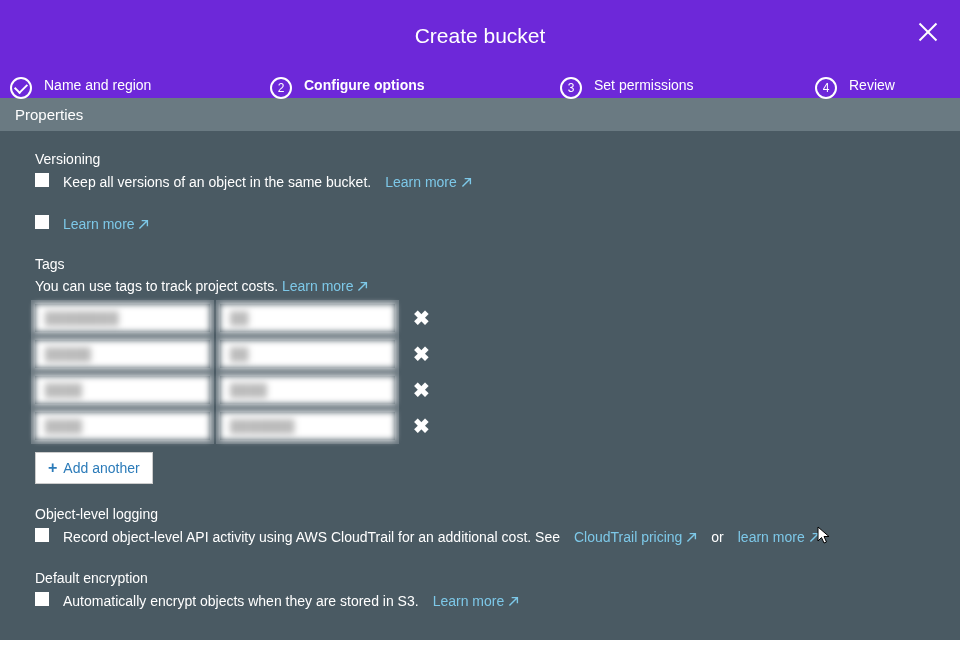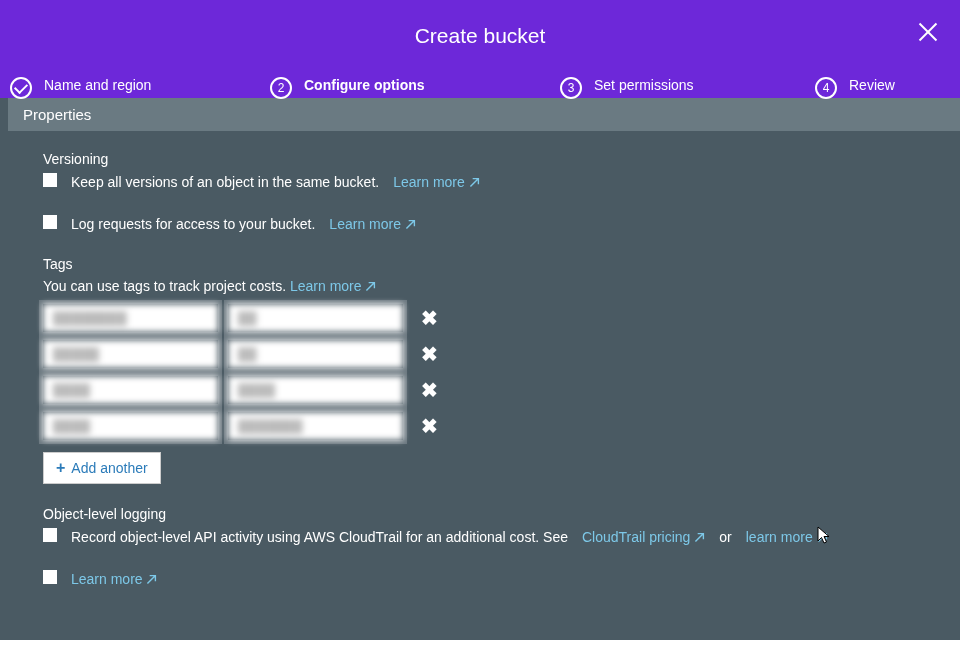"Properties" .scroll-area { padding-left: 8px -> none }
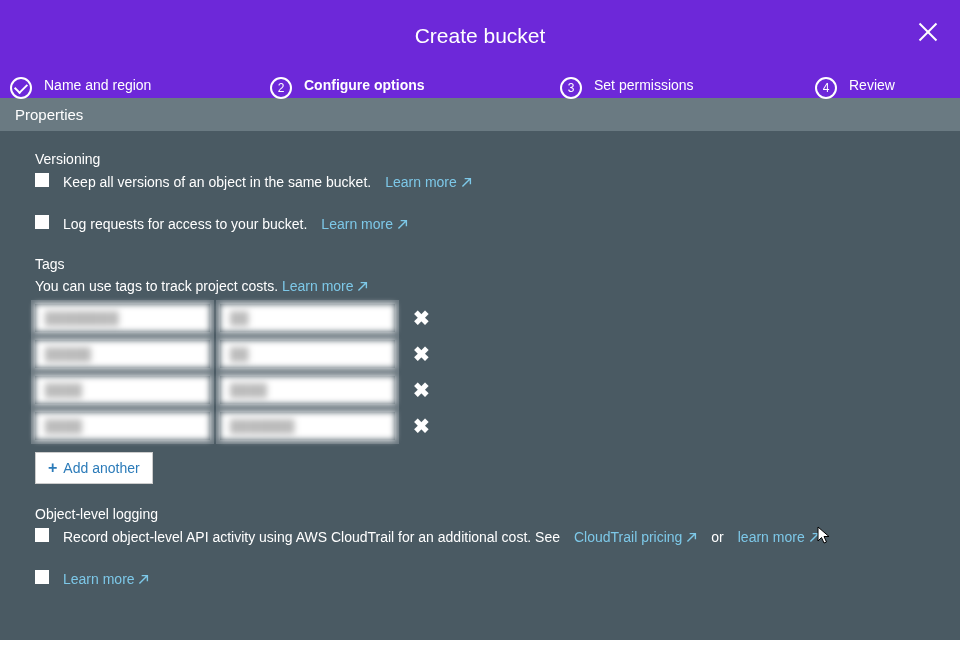"Log requests for access to" span { html: <span>Log requests for access to your bucket.</span> -> none }
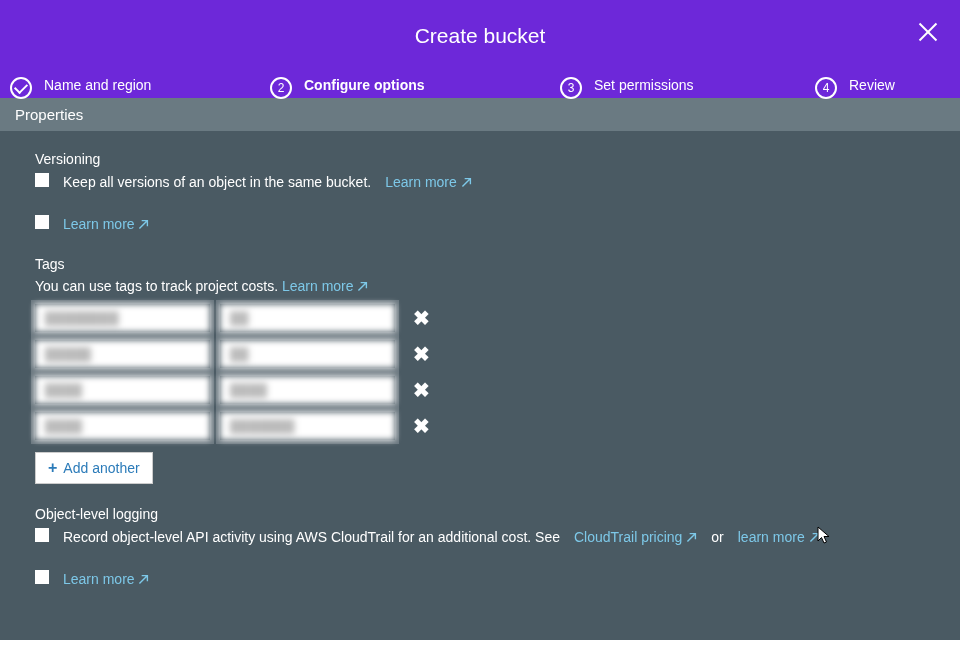"Default encryption" div.group-title { html: none -> <div>Default encryption</div> }
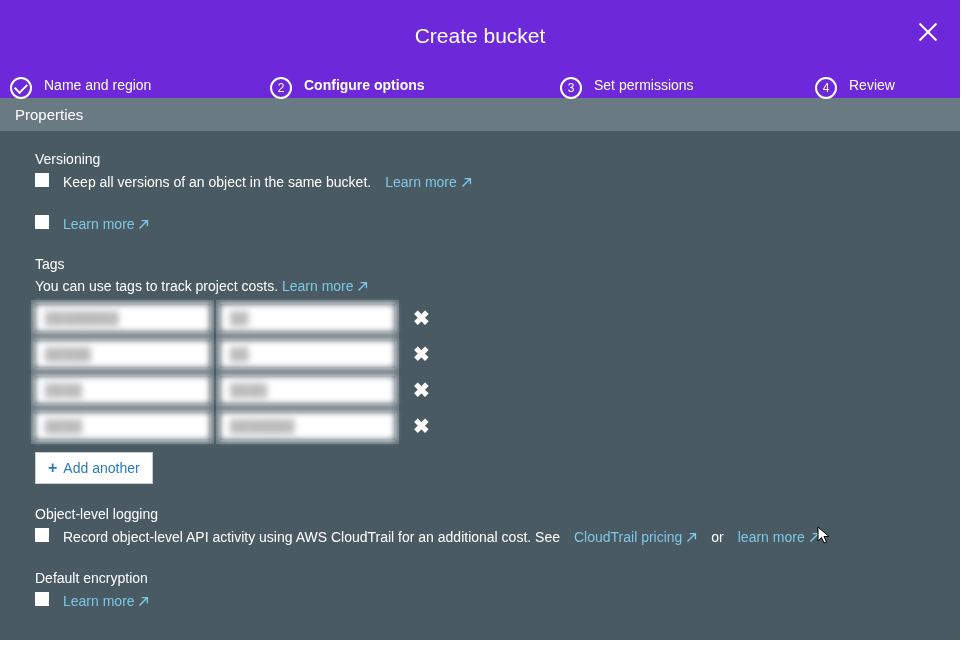"Automatically encrypt objects when they" span { html: none -> <span>Automatically encrypt objects when they are stored in S3.</span> }
